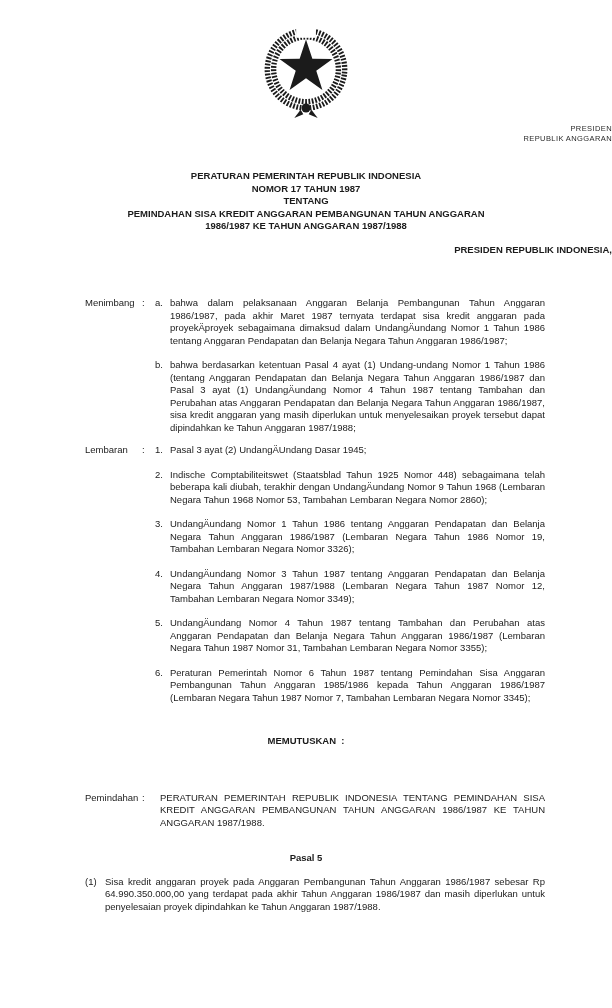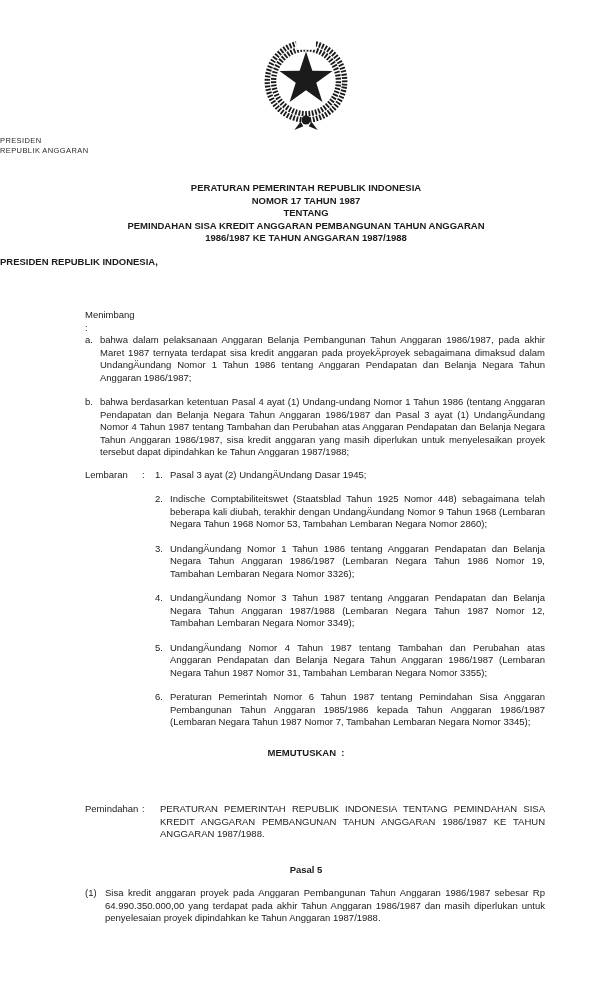"PRESIDEN" .letterhead { padding-top: 36px -> 24px; text-align: left -> right }
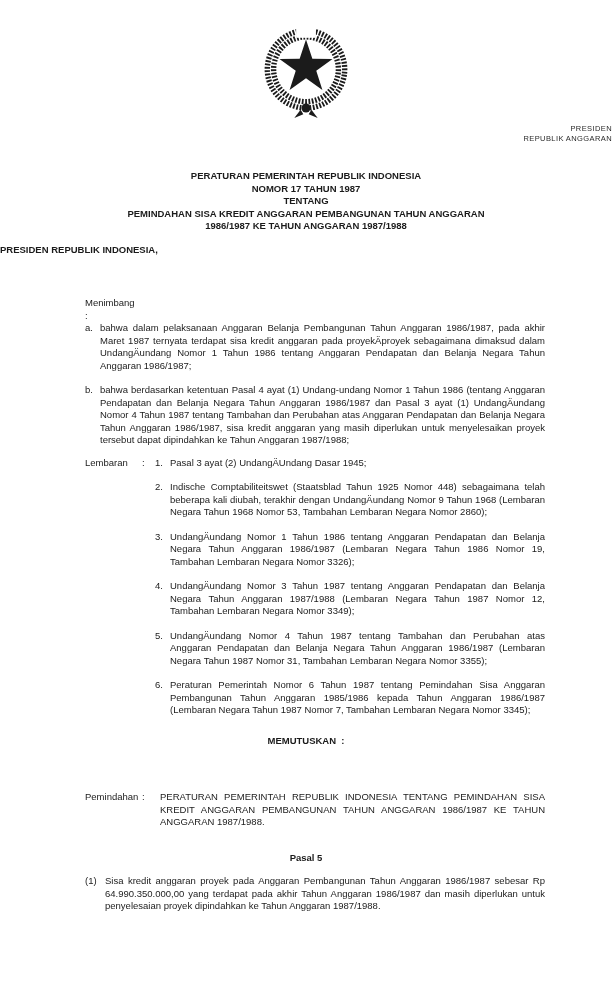"PRESIDEN REPUBLIK INDONESIA," .preamble { text-align: left -> right }
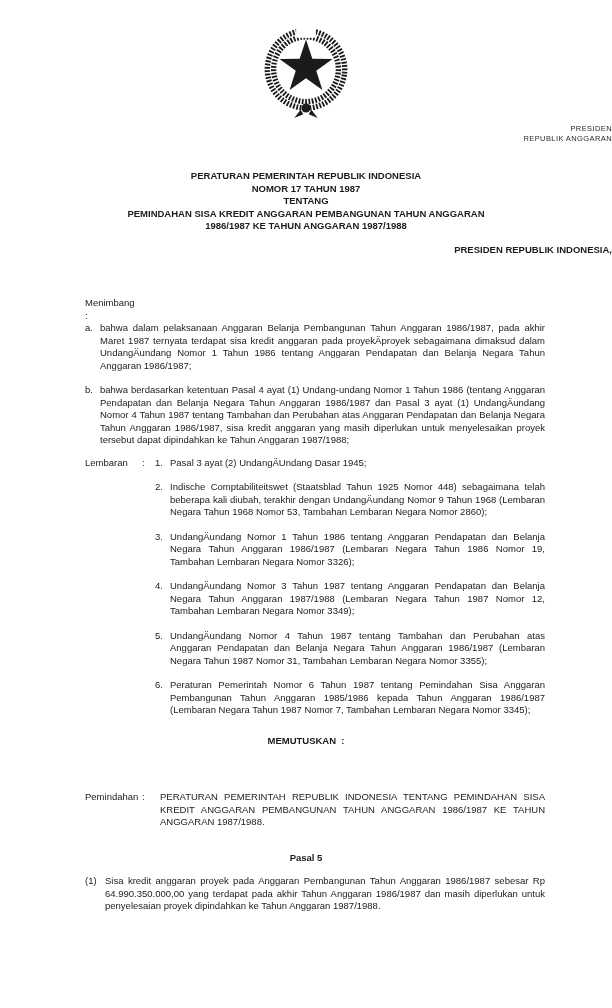"Menimbang" .menimbang { flex-direction: column -> none }
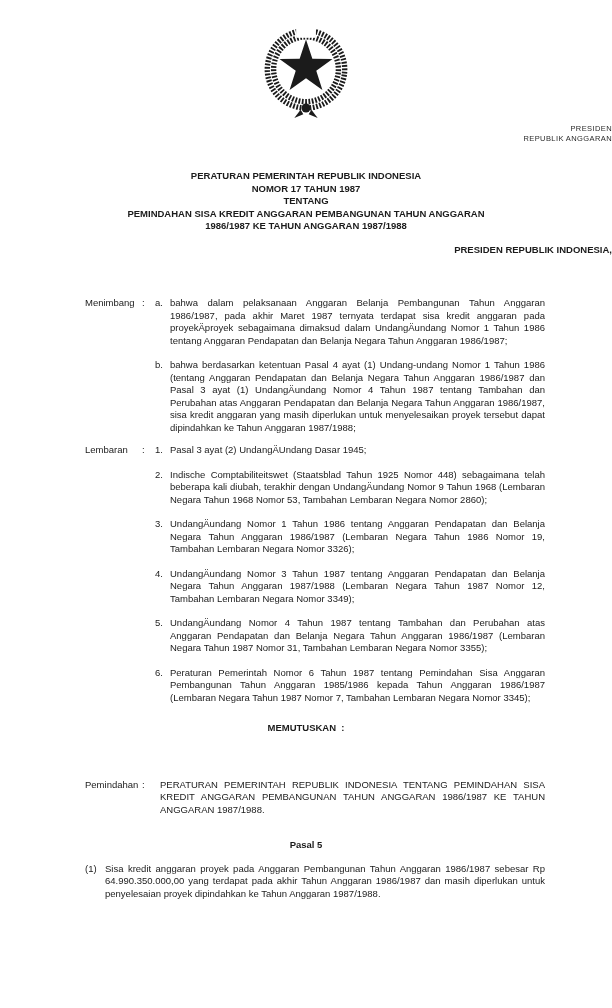"MEMUTUSKAN :" .memutuskan-heading { margin-top: 18px -> 31px }
